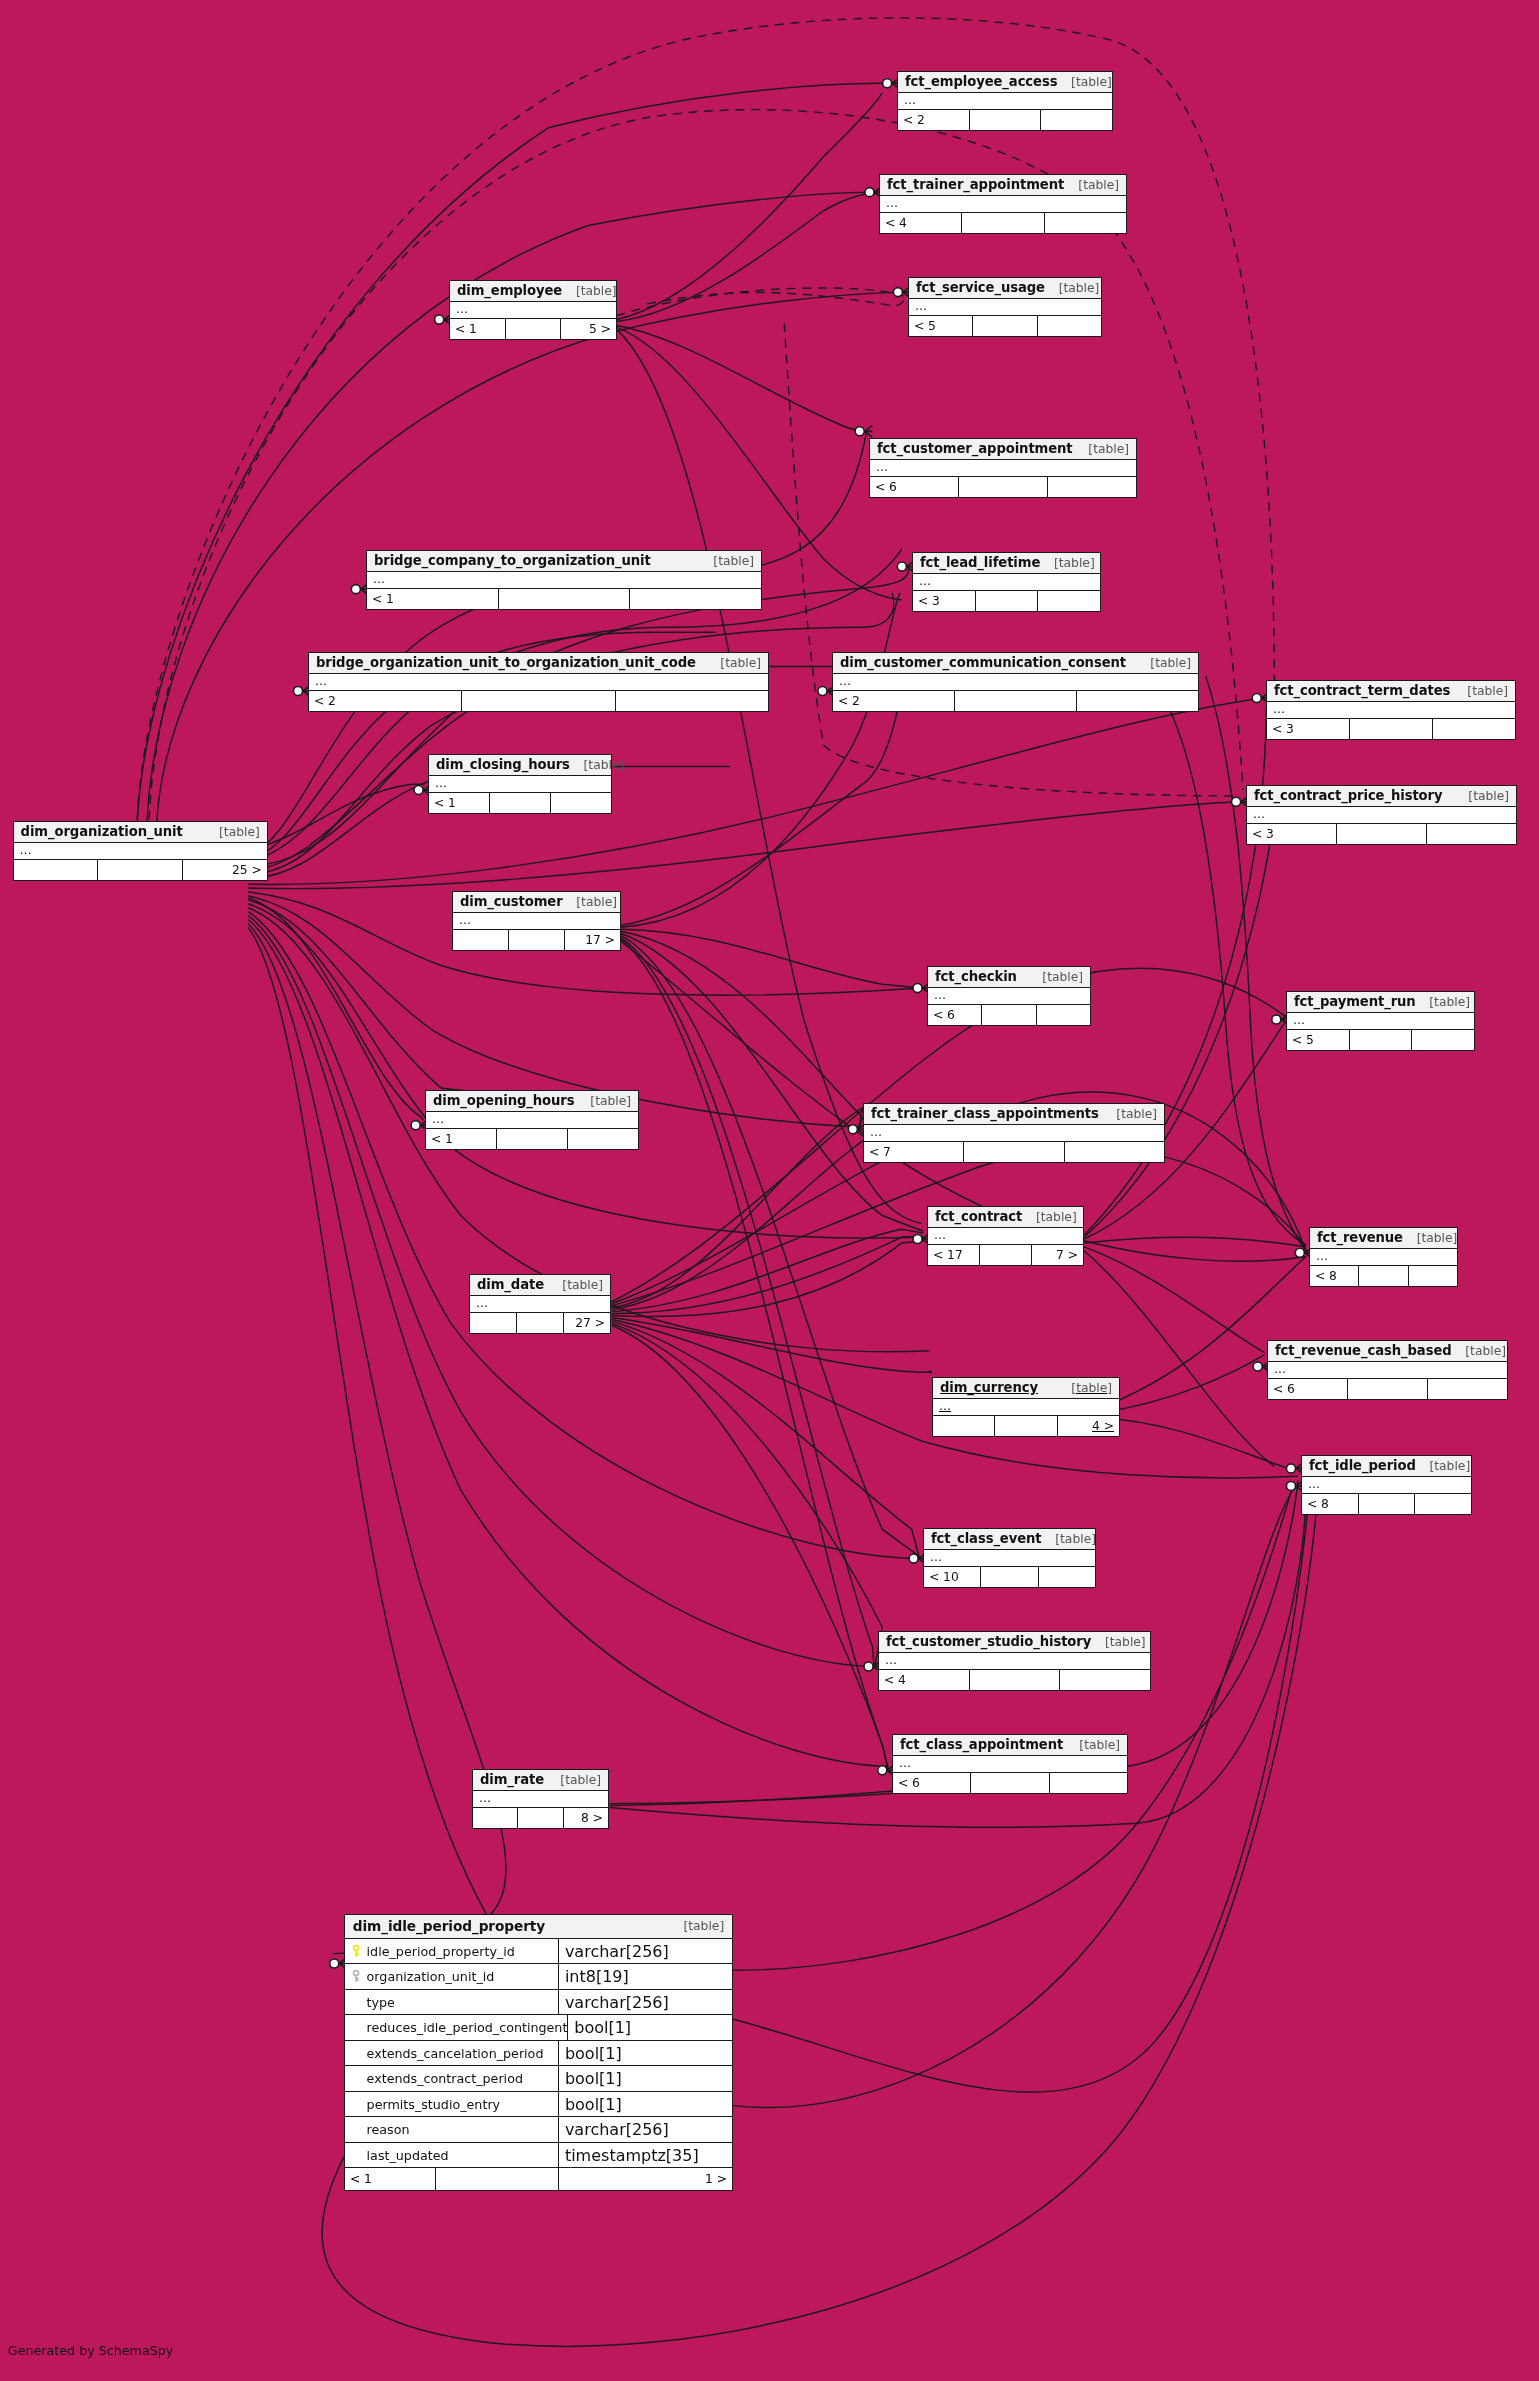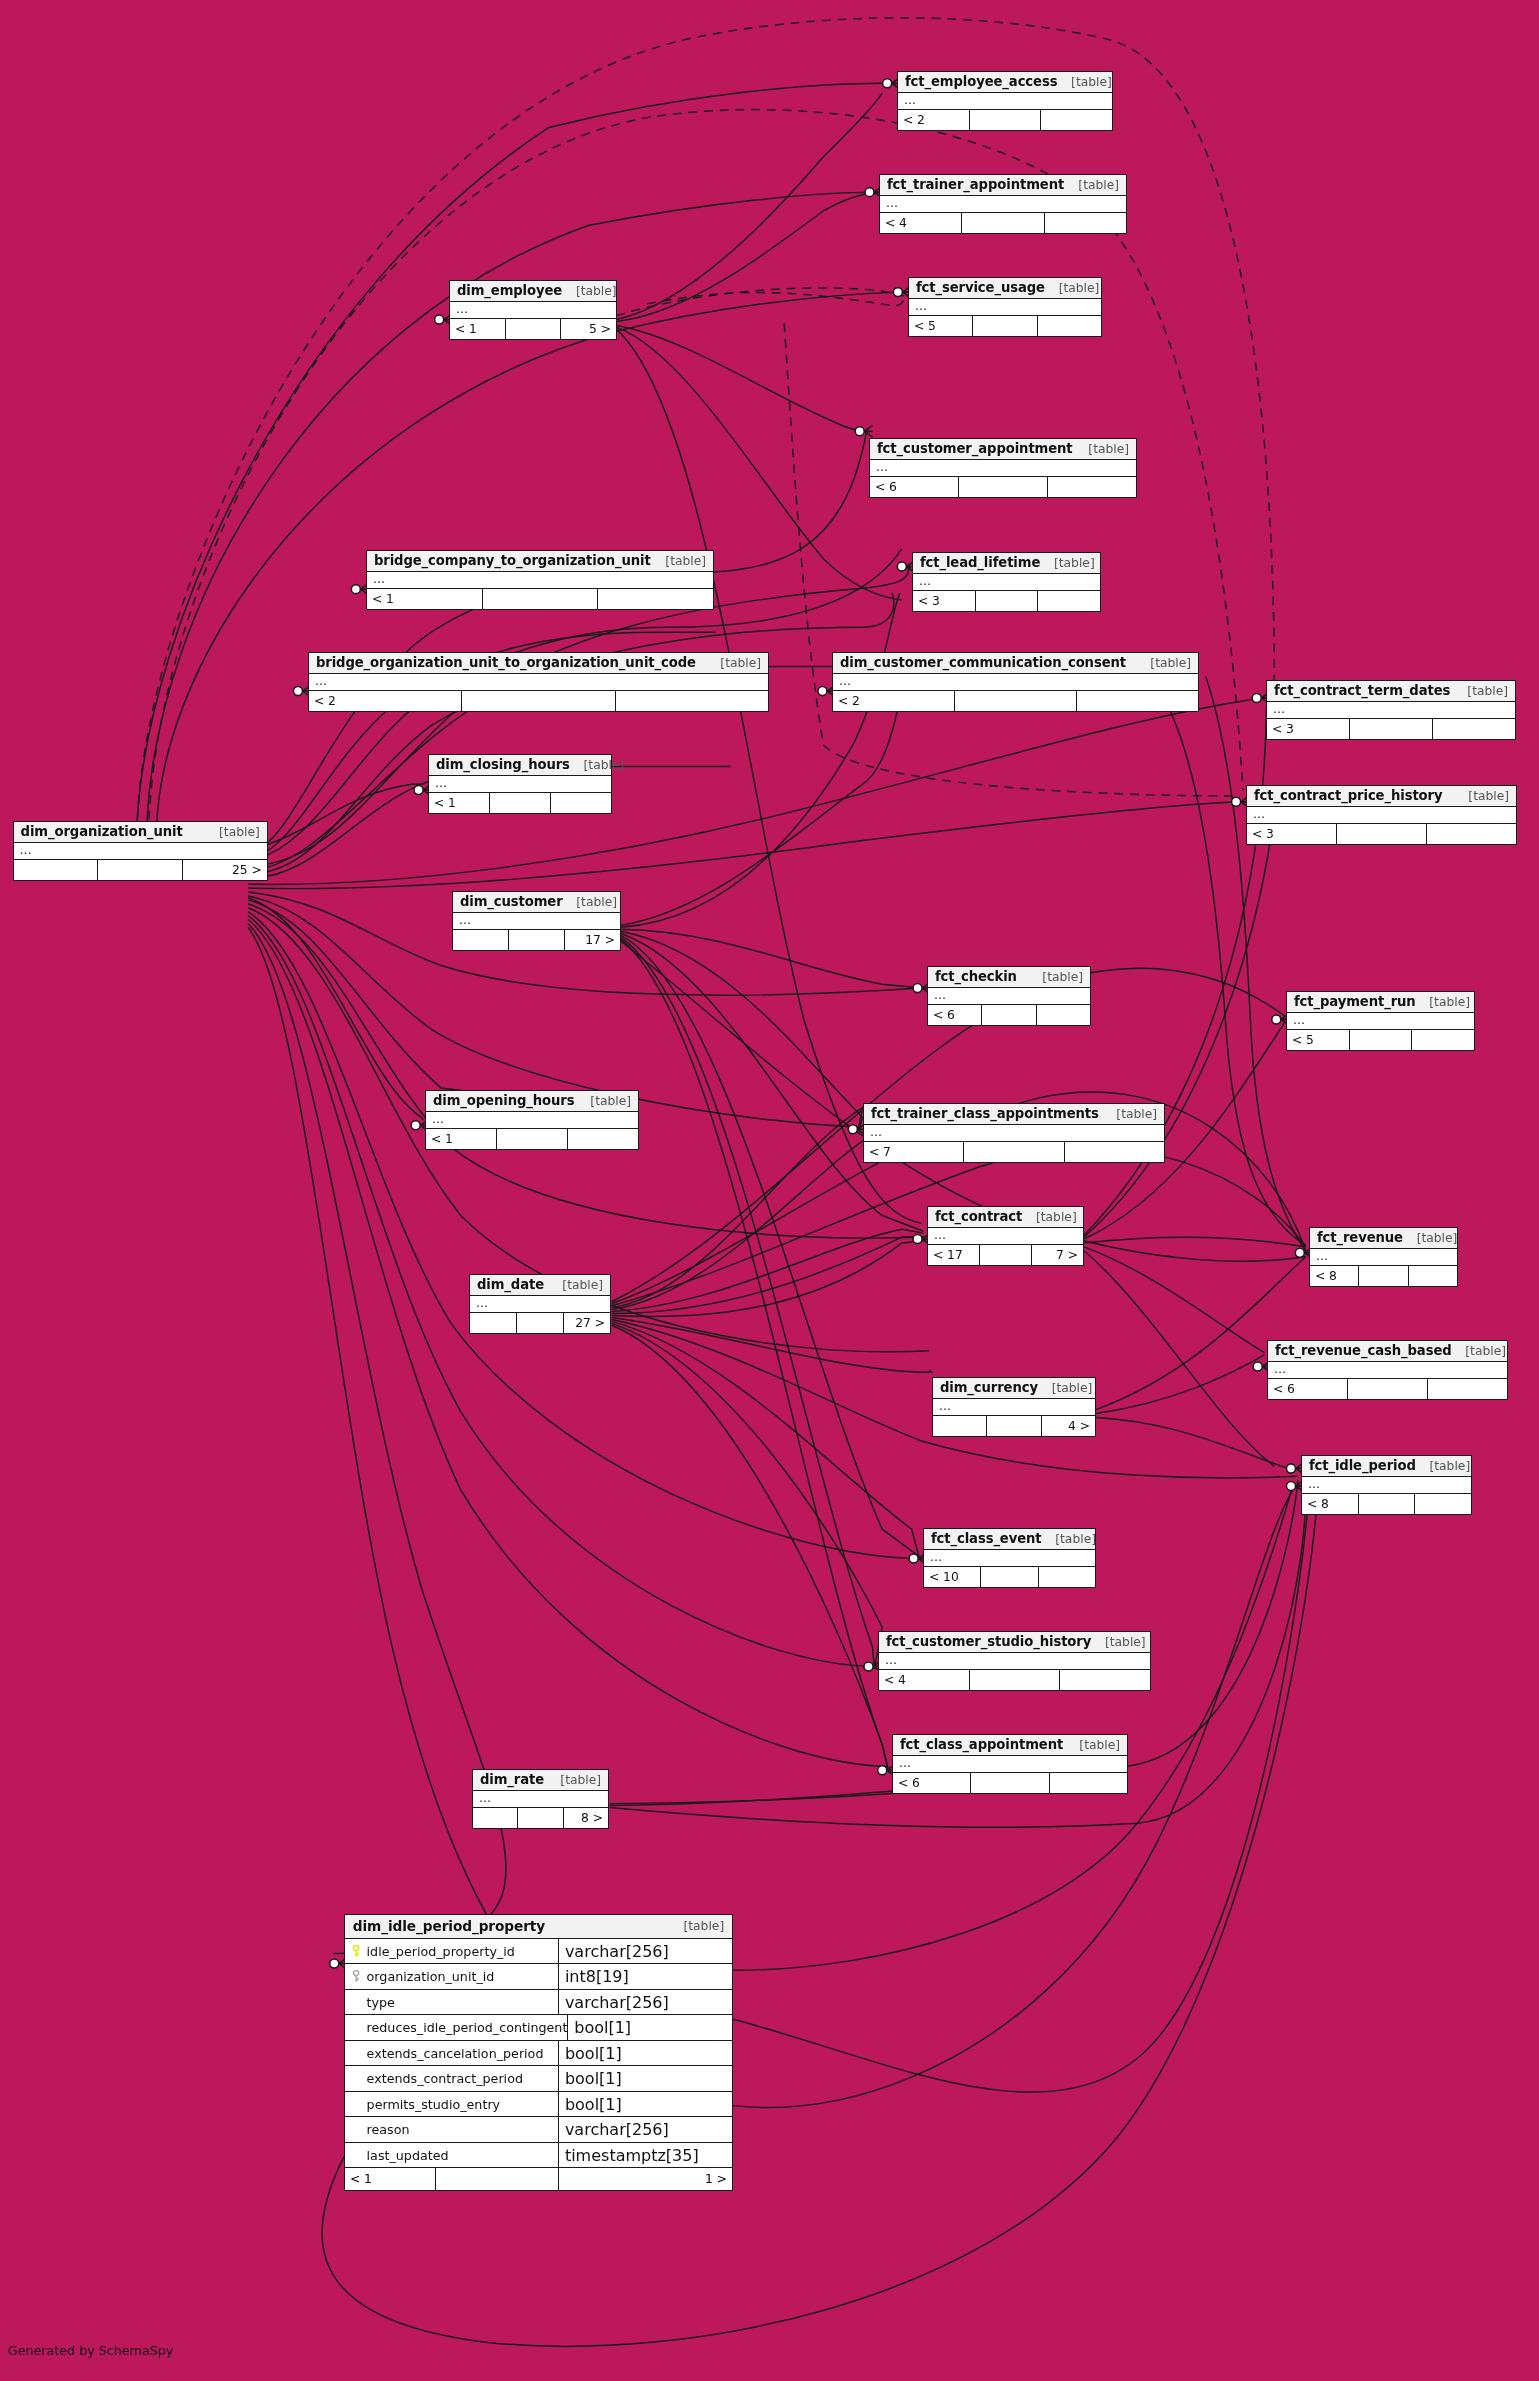"bridge_company_to_organization_unit" div.node { width: 348px -> 396px }
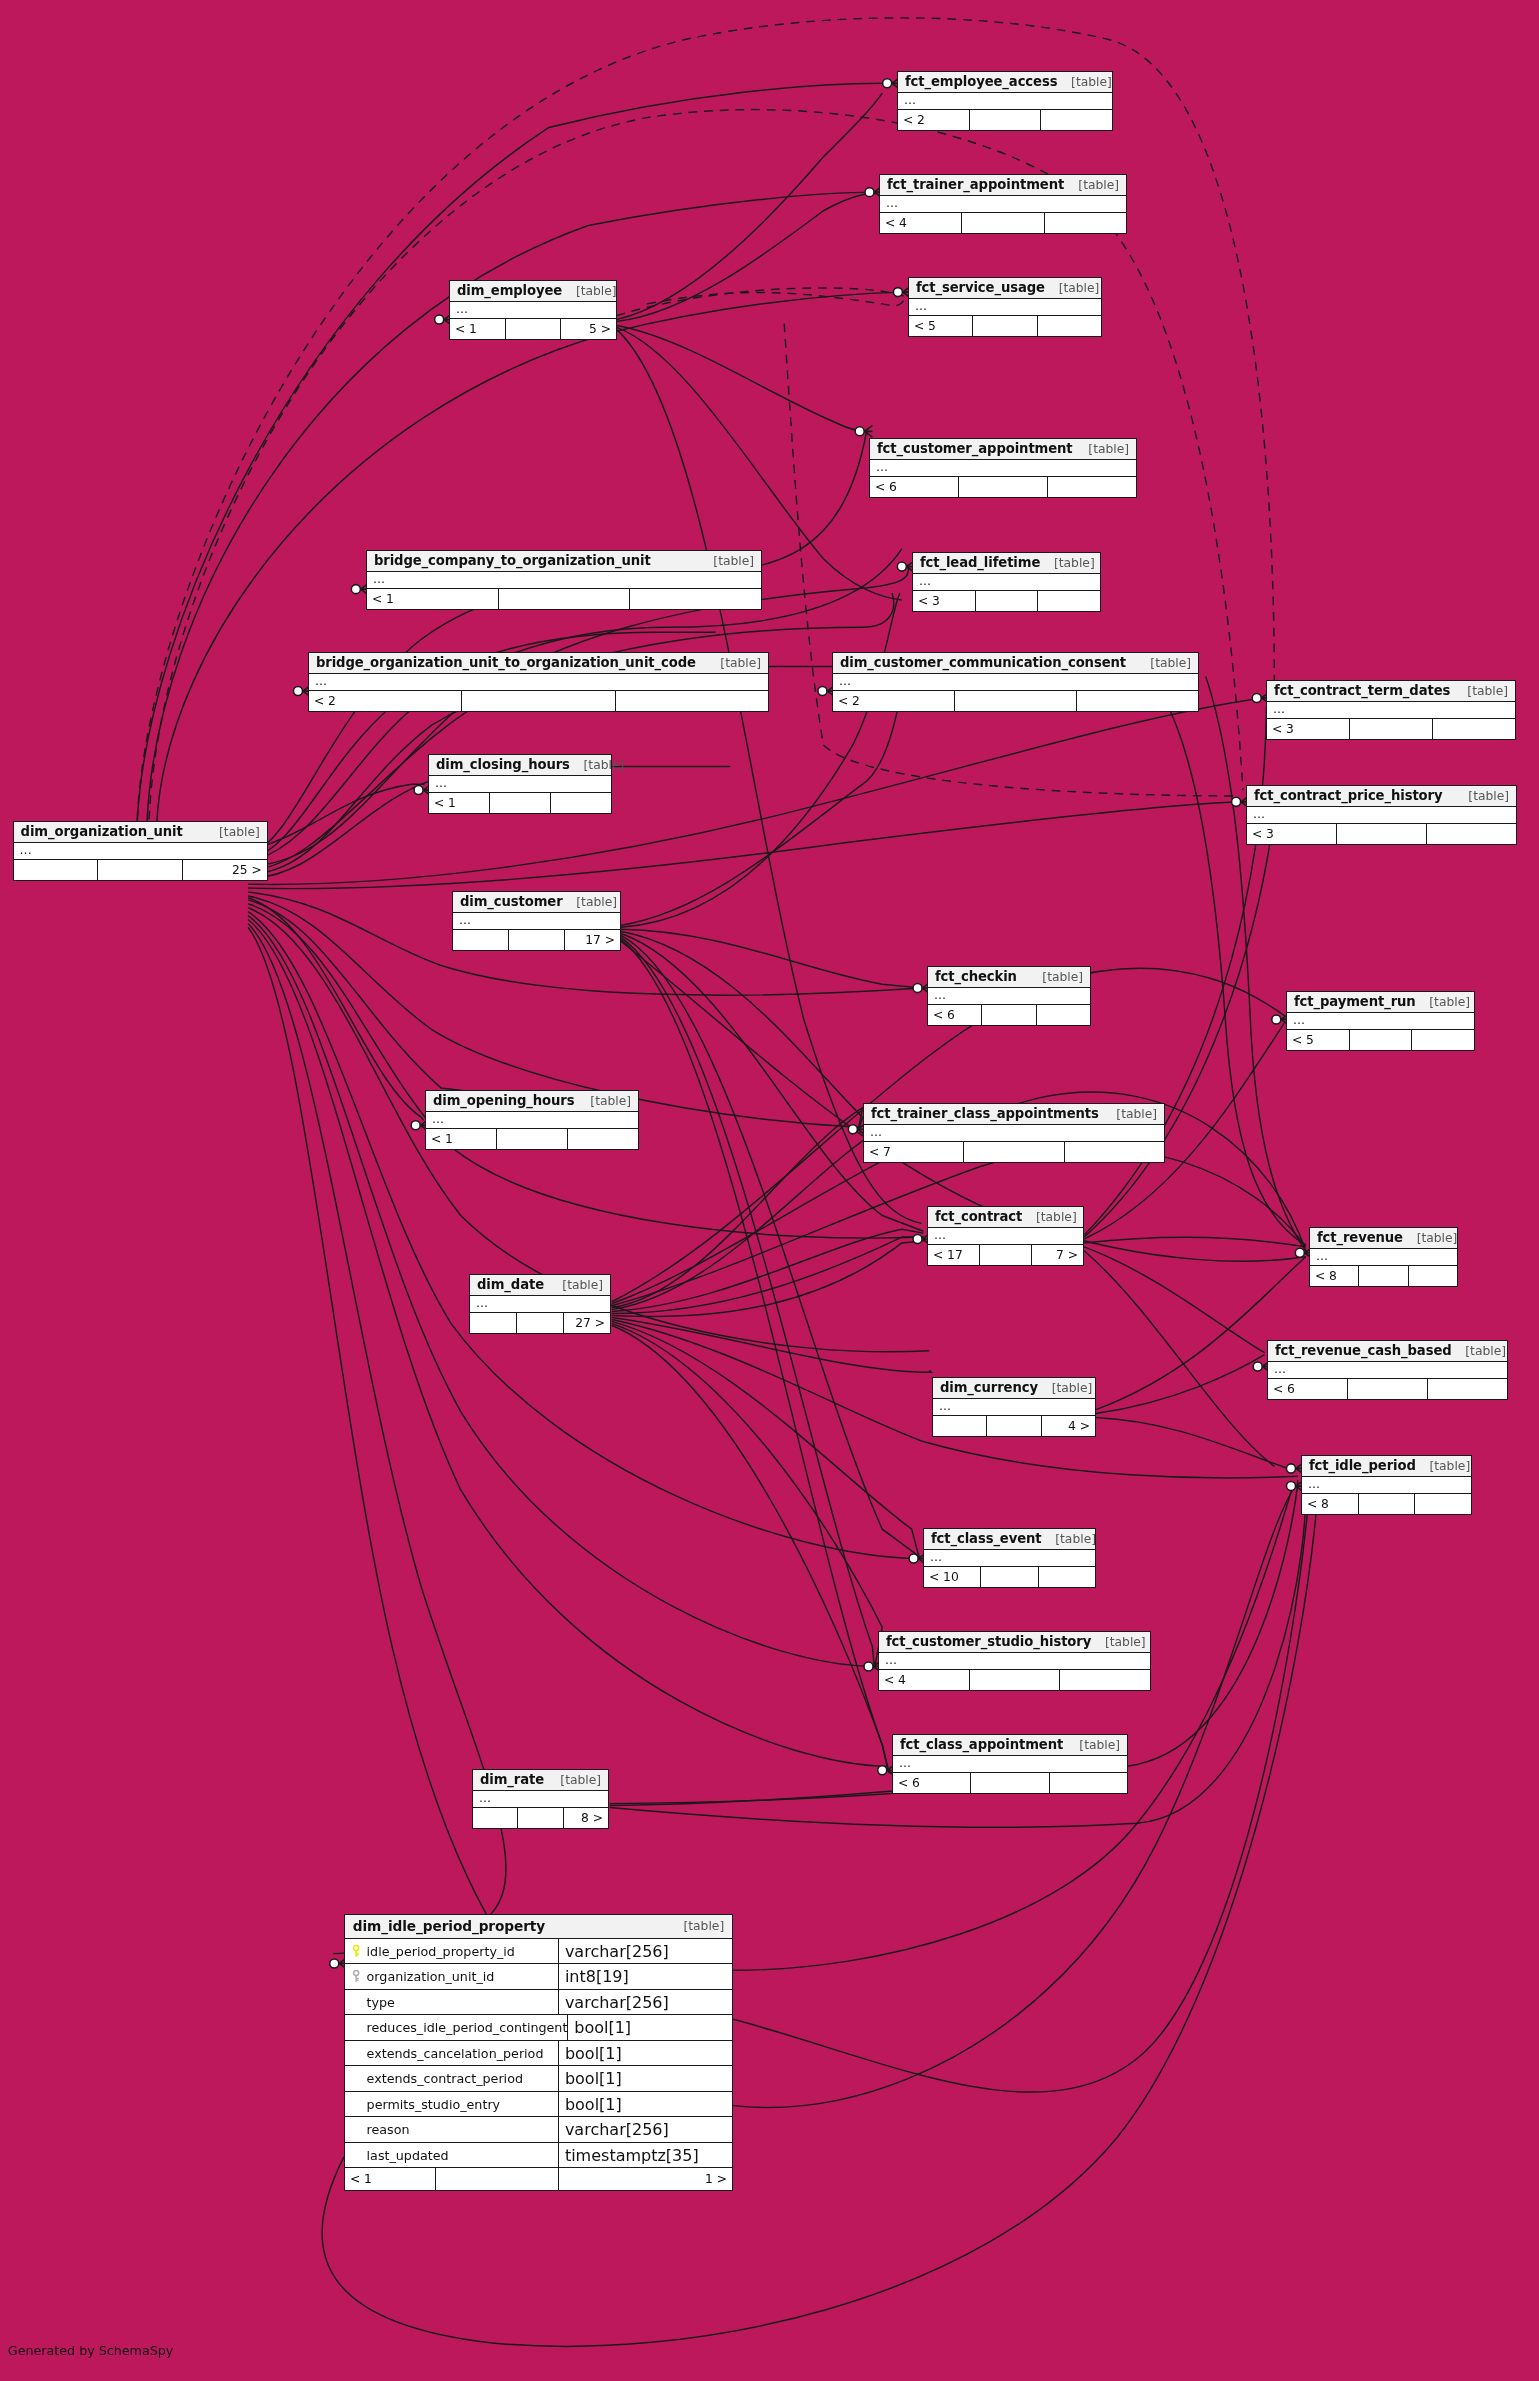"dim_currency" div.node { text-decoration: none -> underline; width: 164px -> 188px }
